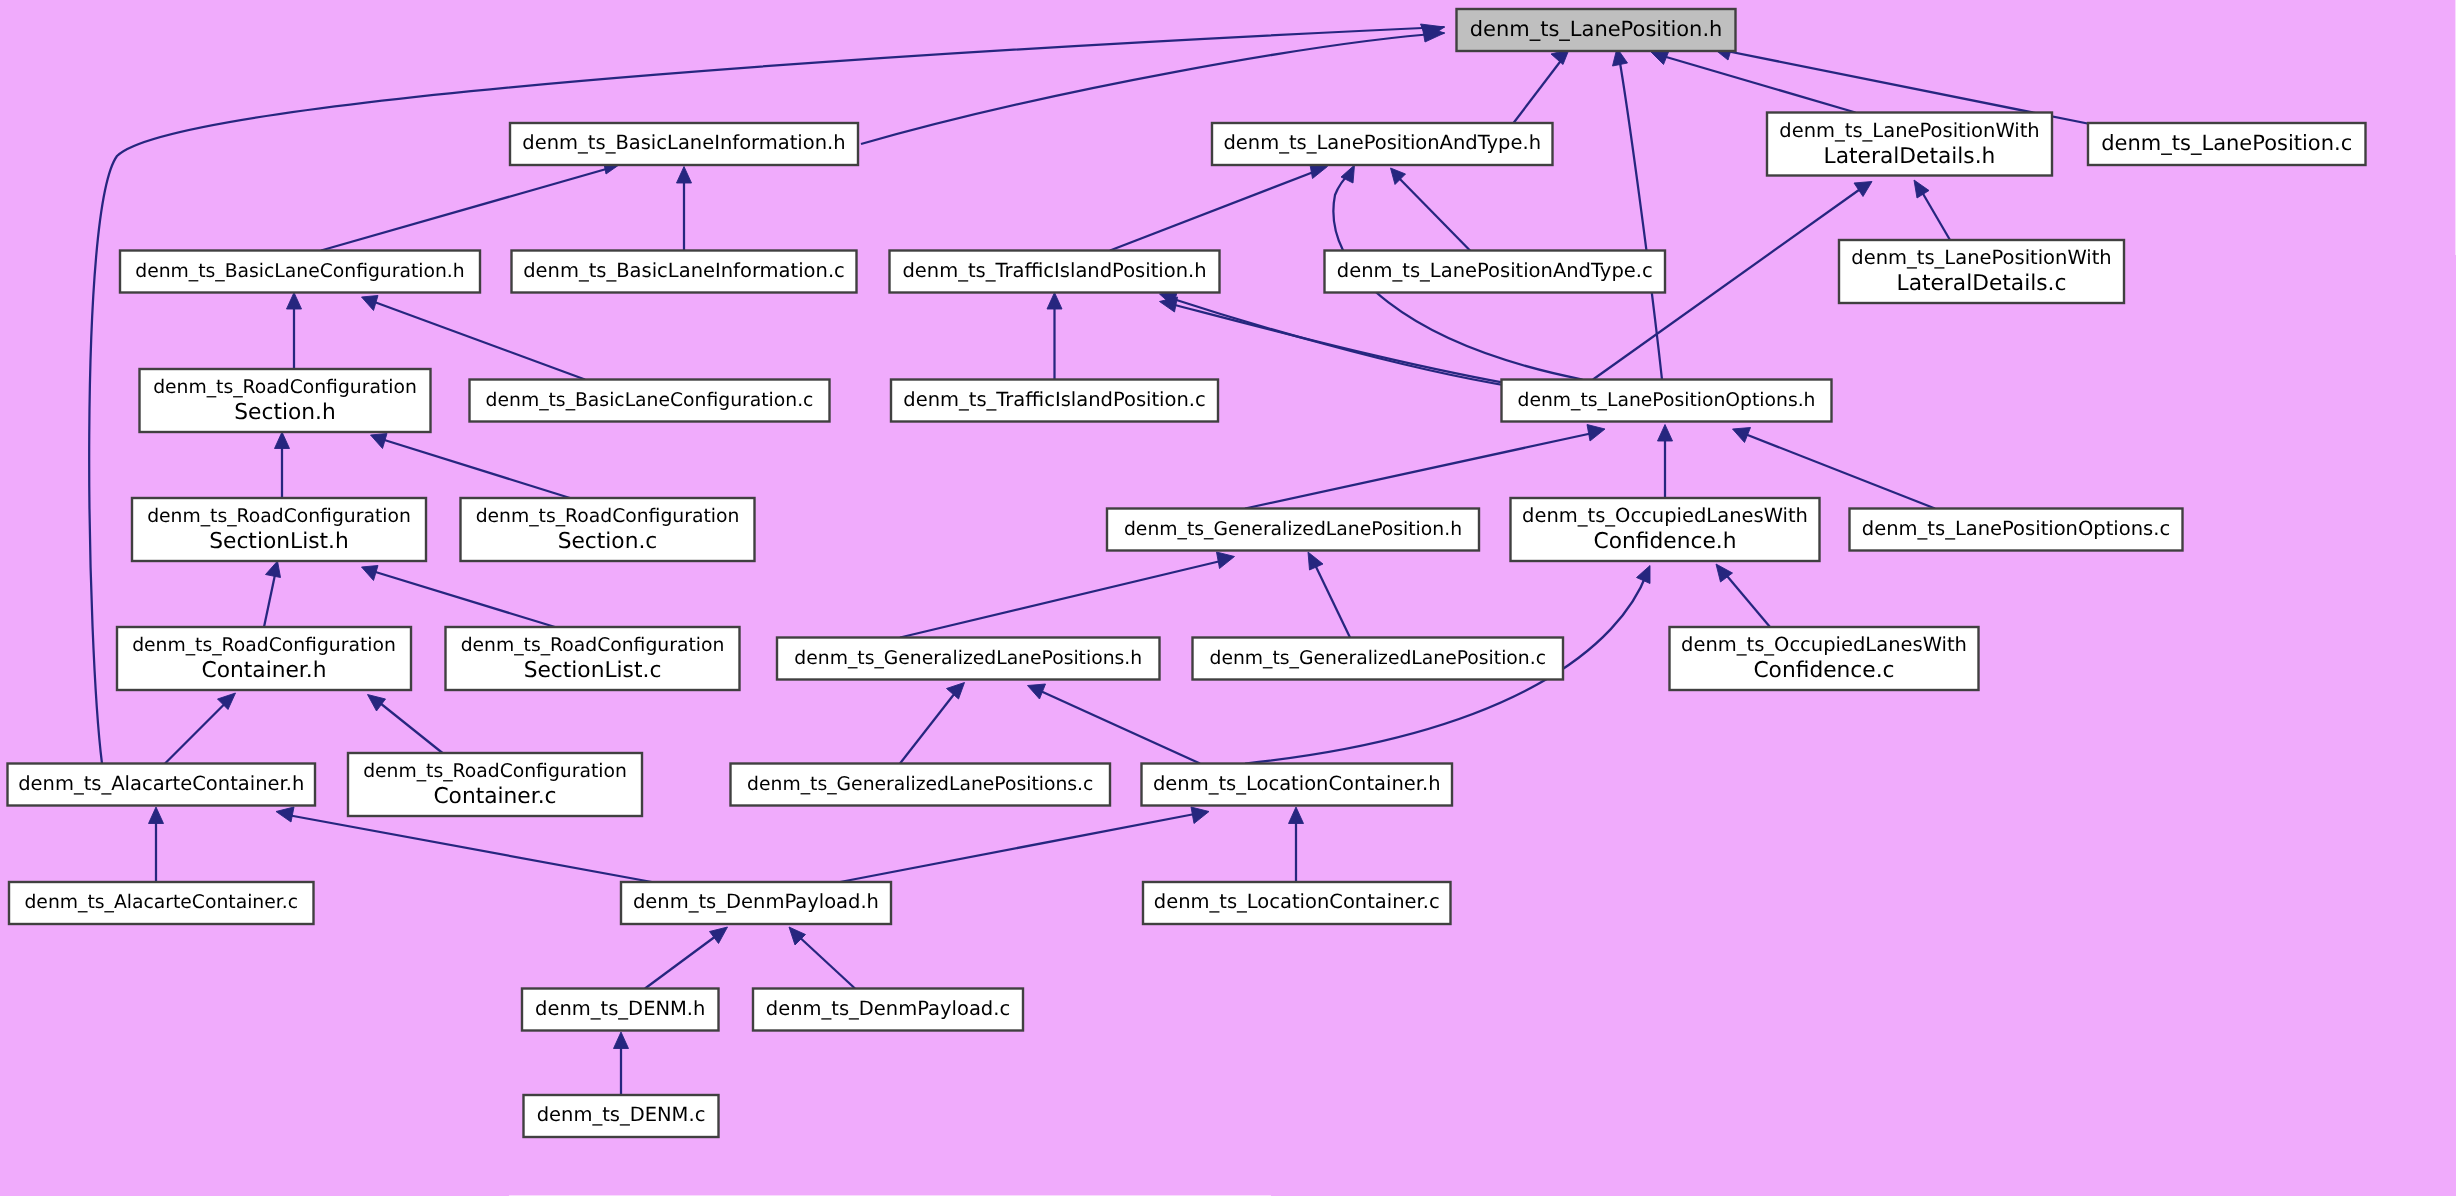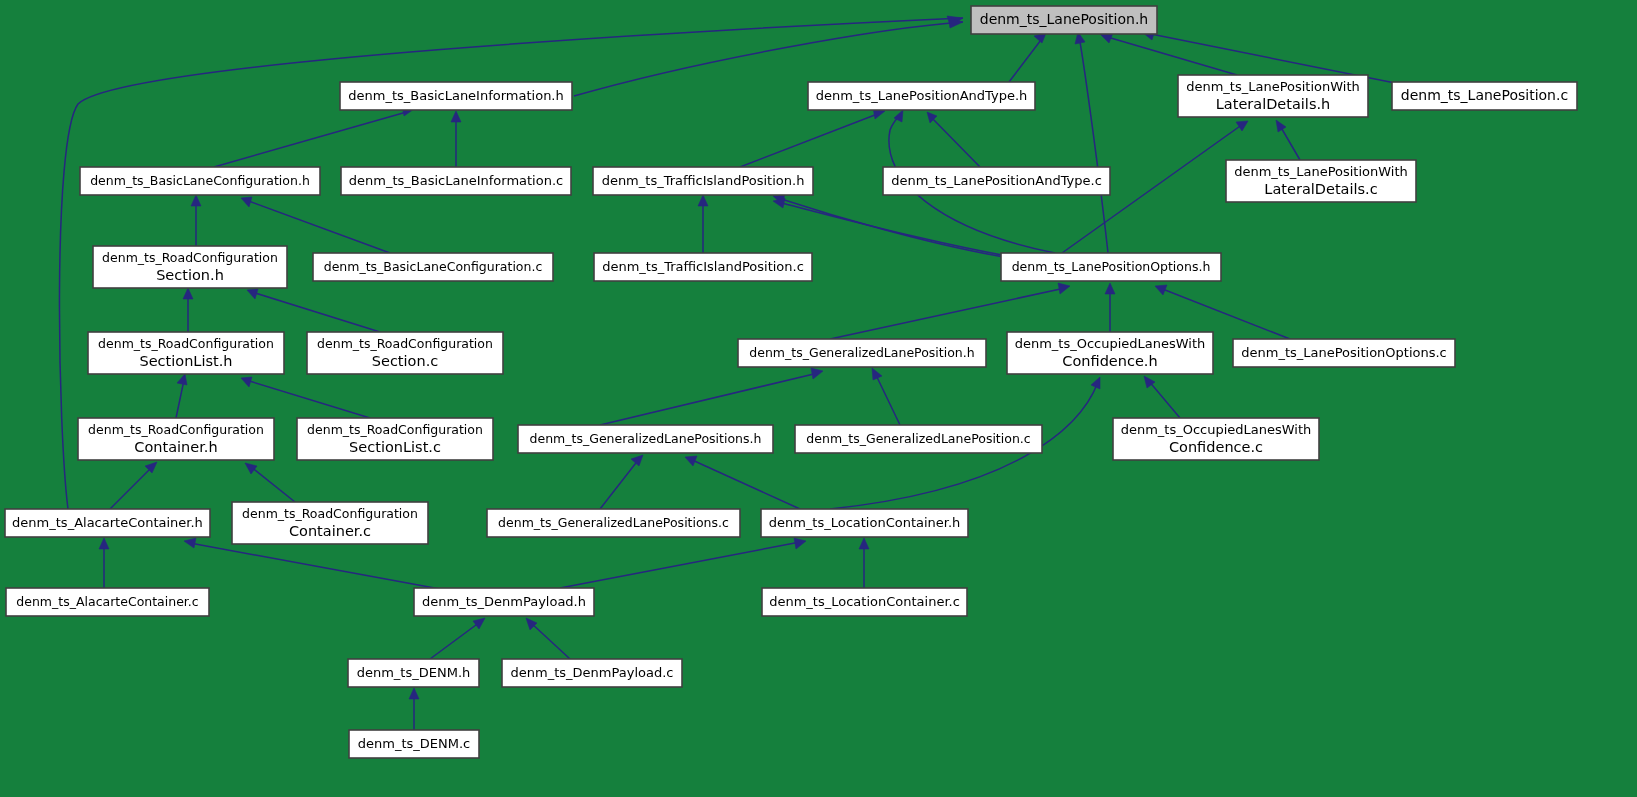"denm_ts_LanePosition.h" #canvas-wrap { background: #15803d -> #f0abfc }
